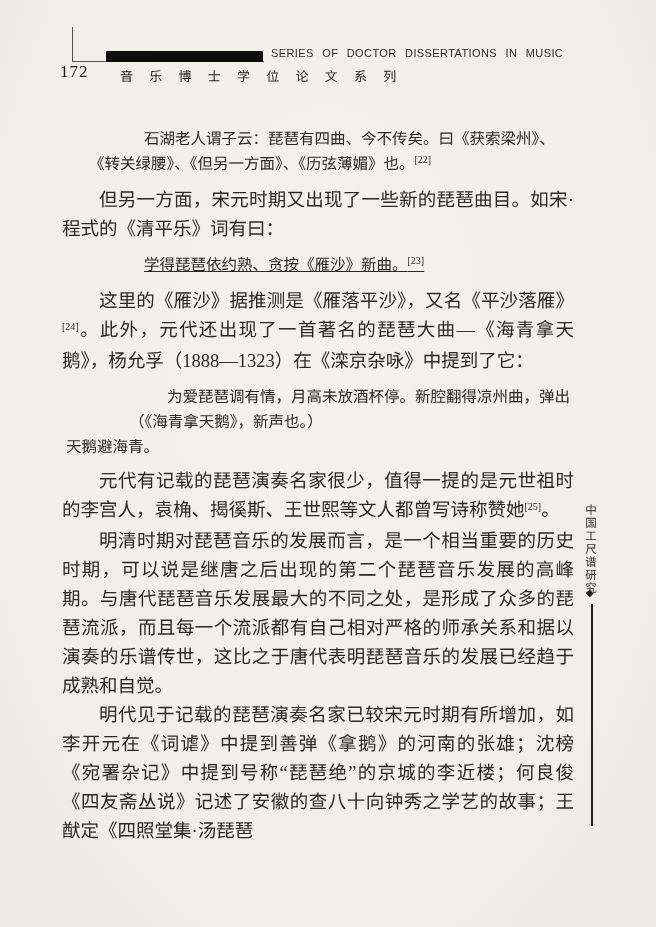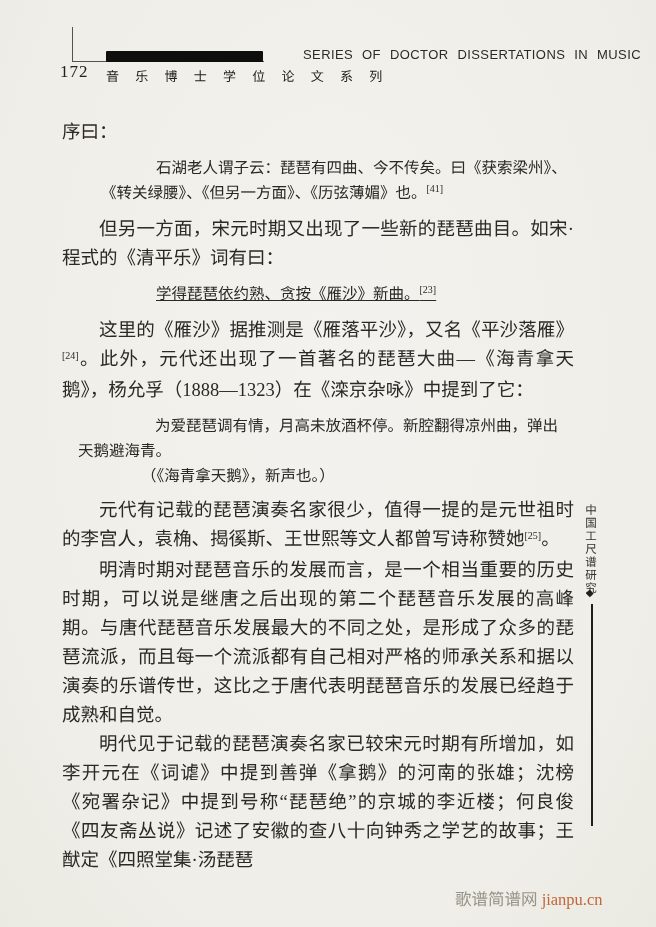"SERIES OF DOCTOR DISSERTATIONS IN" .hdr-en { font-size: 13px -> 11px; margin-left: 32px -> none }
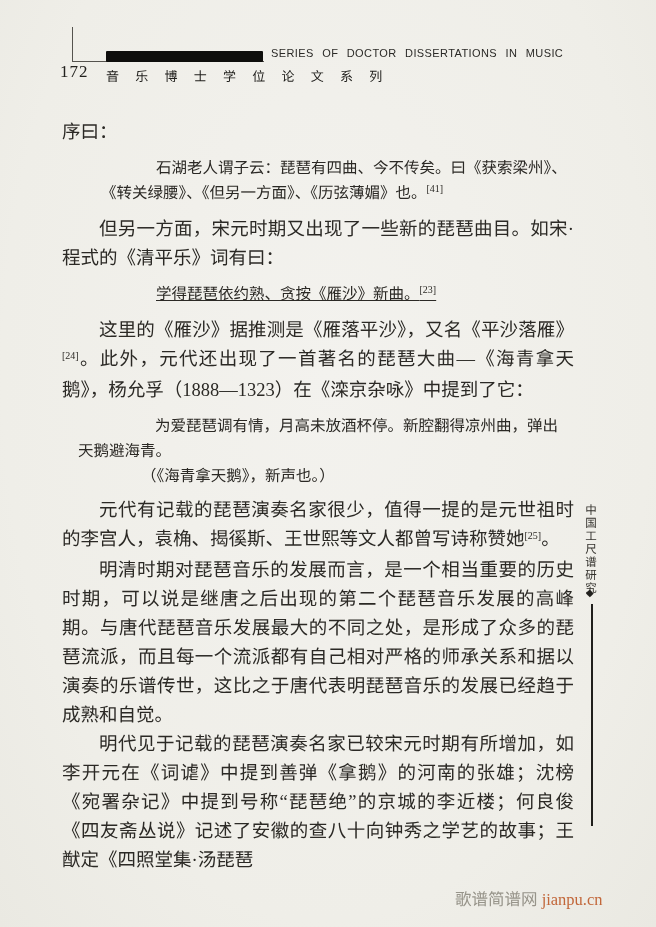"音 乐 博 士 学" .hdr-zh { left: 106px -> 120px }
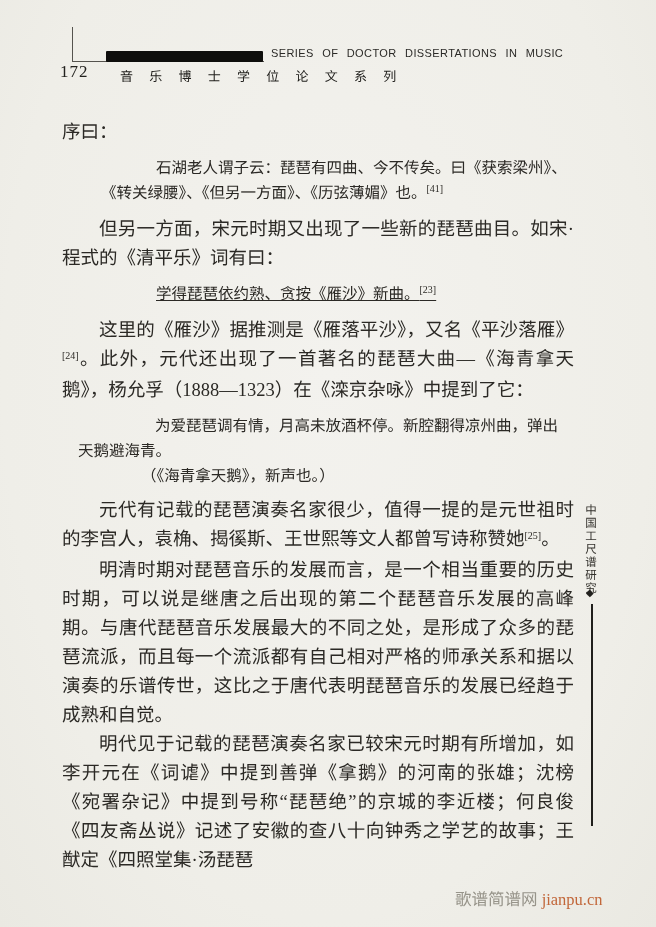"序曰：" p.section-label { html: <p>序曰：</p> -> none }
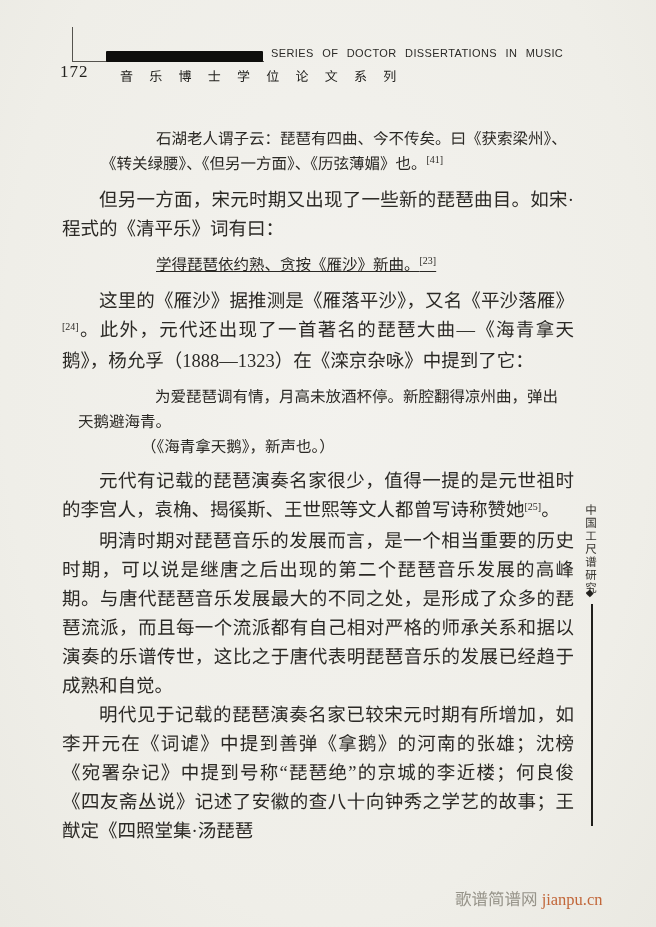"石湖老人谓子云：琵琶有四曲、今不传矣。曰《获索梁州》、" .quote { margin: 8px 16px -> 8px 4px }
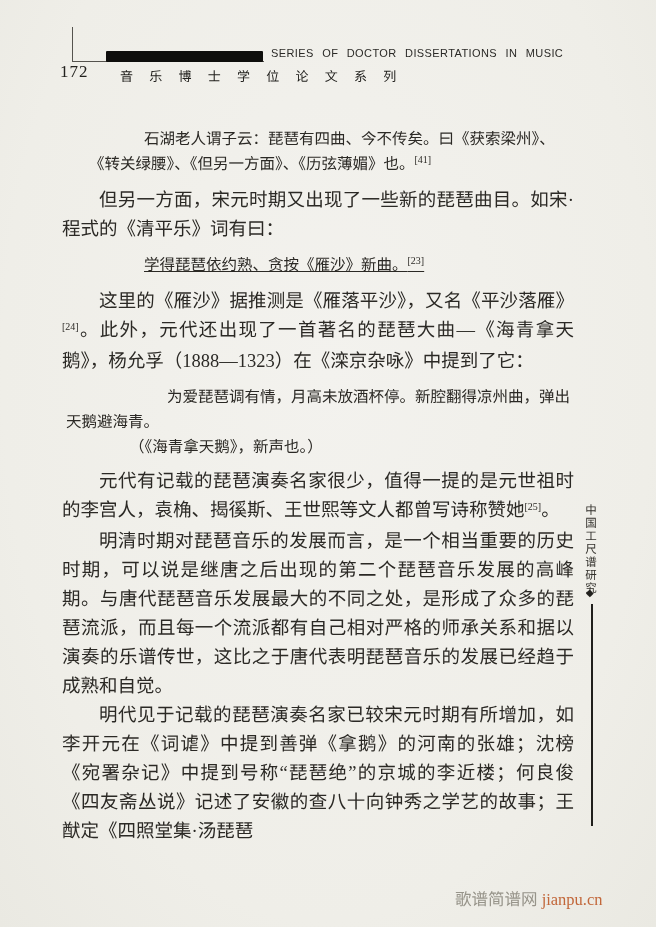"[41]" span.ref { text: 41 -> 22 }
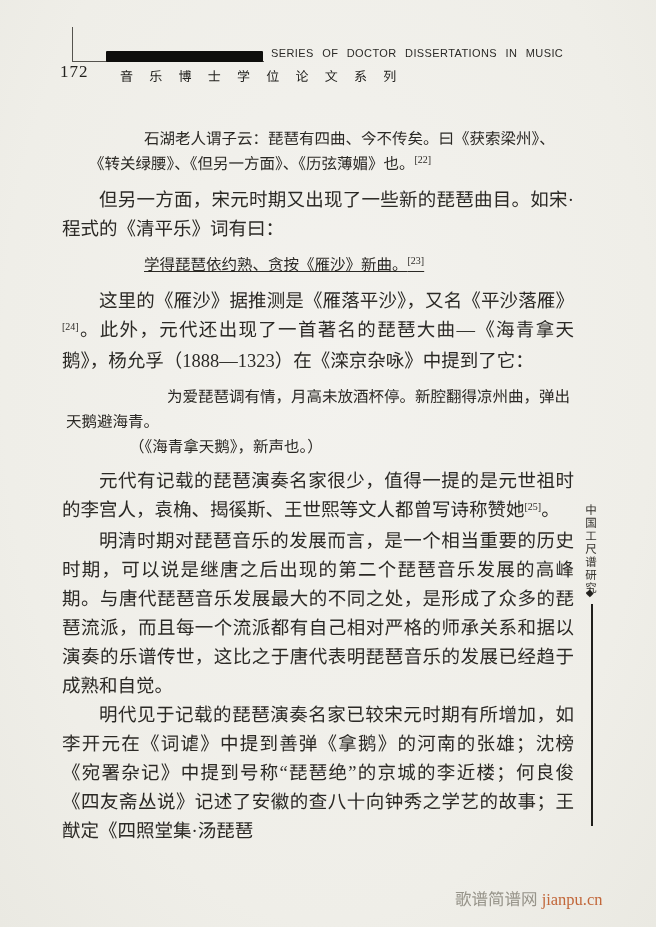"天鹅避海青。" div.qline { order: before "（《海青拿天鹅》，新声也。）" -> after "（《海青拿天鹅》，新声也。）" }
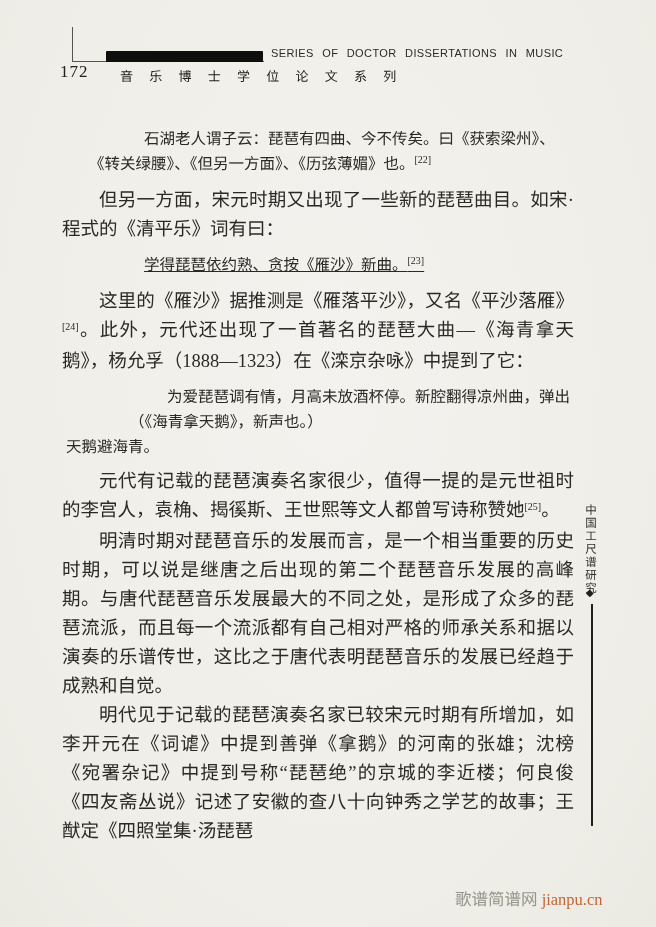"歌谱简谱网 jianpu.cn" div.watermark { html: <div> <span>歌谱简谱网</span> <span>jianpu.cn</span> </div> -> none }
